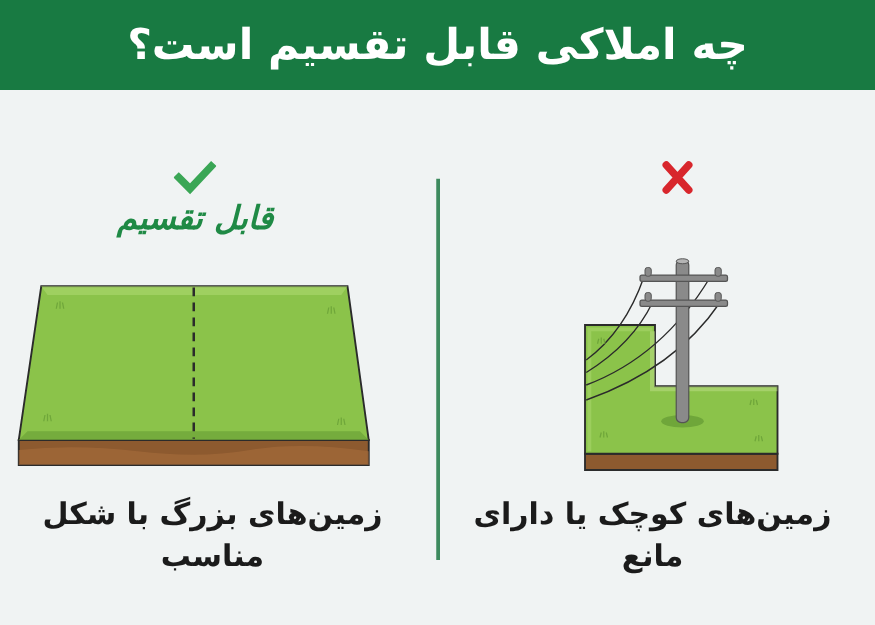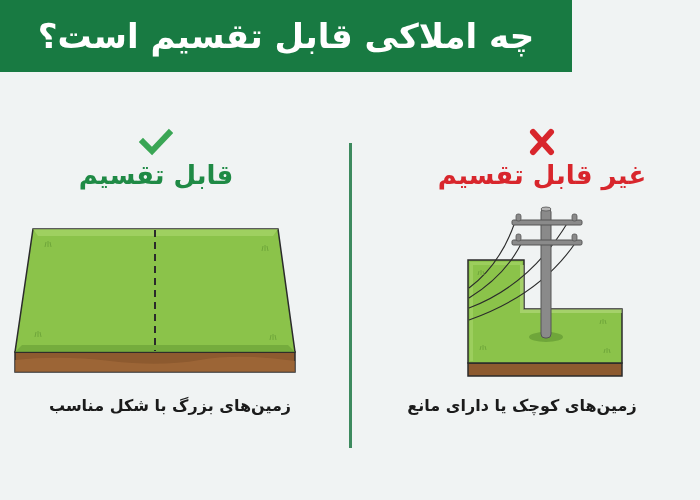"چه املاکی قابل تقسیم است؟" .header { width: 572px -> 700px }
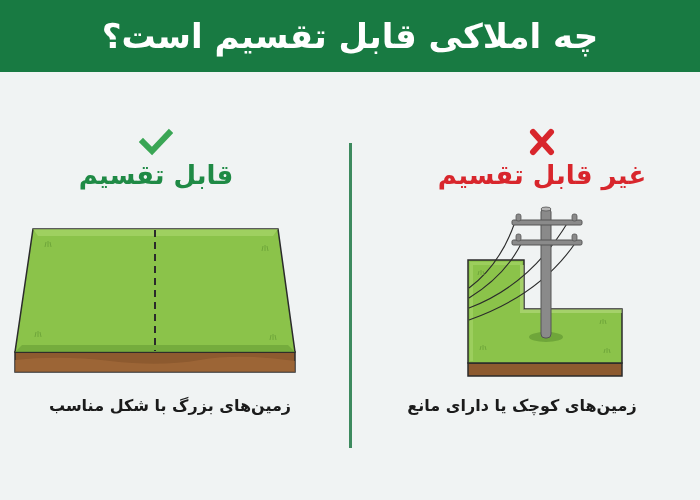"قابل تقسیم" .col-title.ok { font-style: none -> italic }
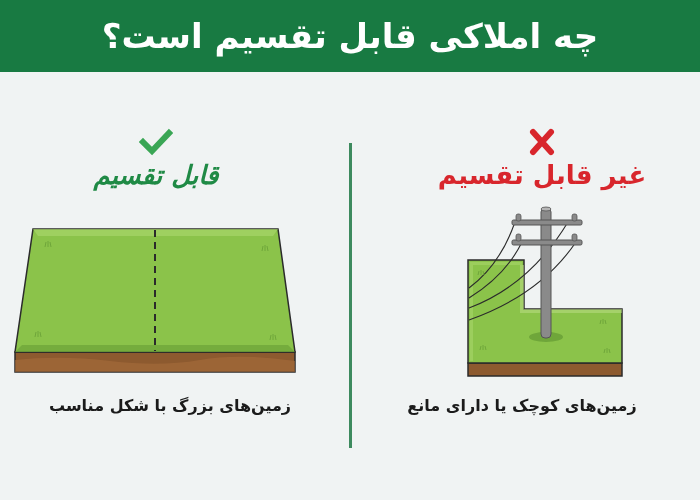"غیر قابل تقسیم" div.col-title { html: <div>غیر قابل تقسیم</div> -> none }
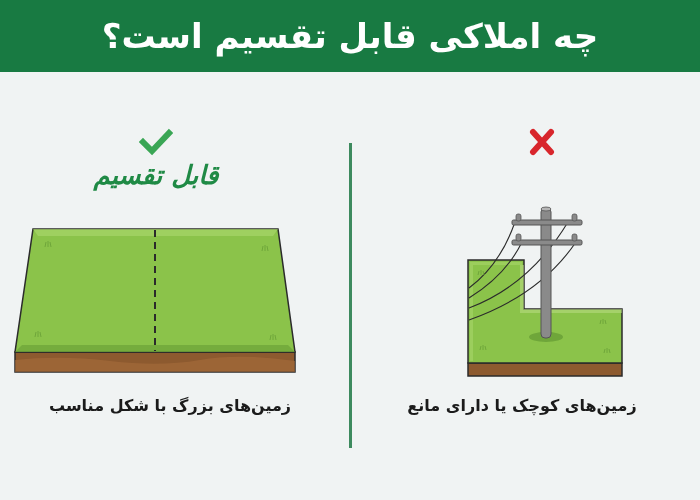"زمین‌های بزرگ با شکل مناسب" .caption { font-size: 16px -> 24px }
